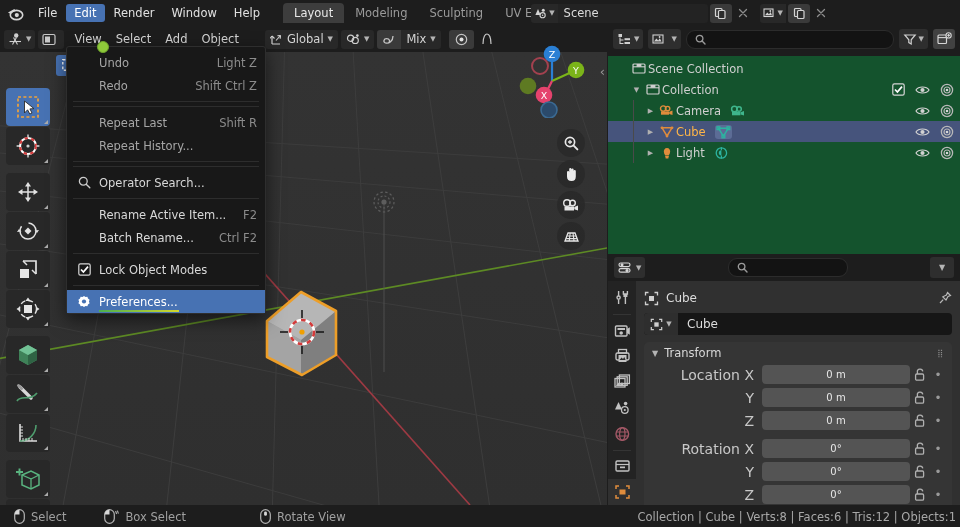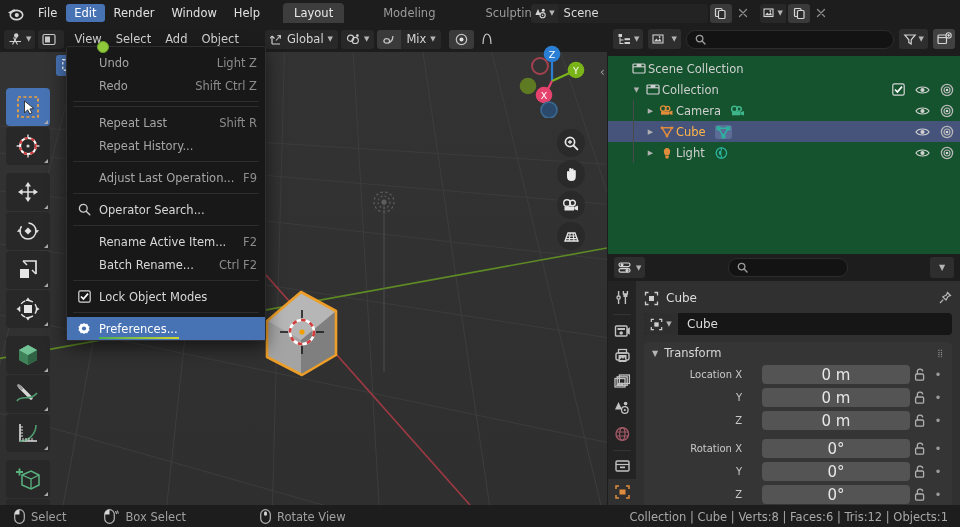"Layout" .tabs { gap: 28px -> none }
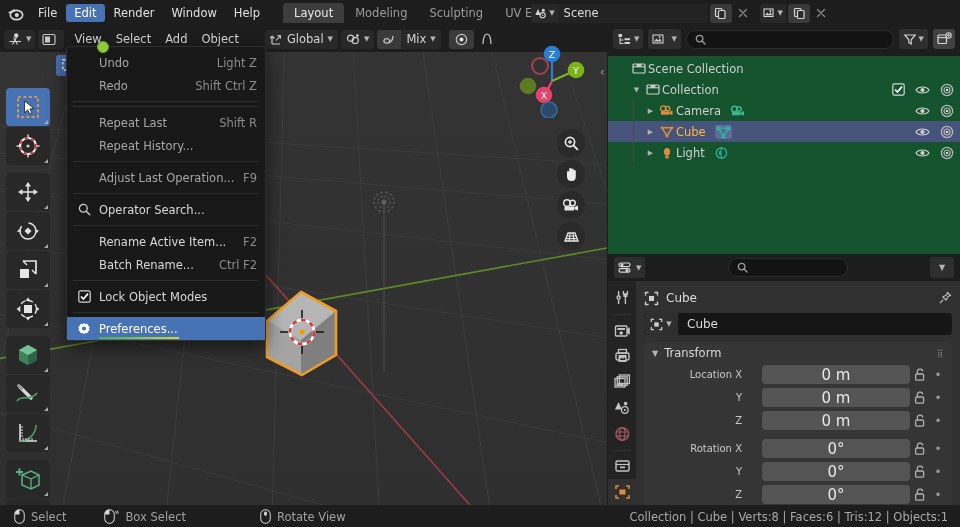"Adjust Last Operation..." div.dd-row { html: <div> <span>Adjust Last Operation...</span> <span>F9</span> </div> -> none }
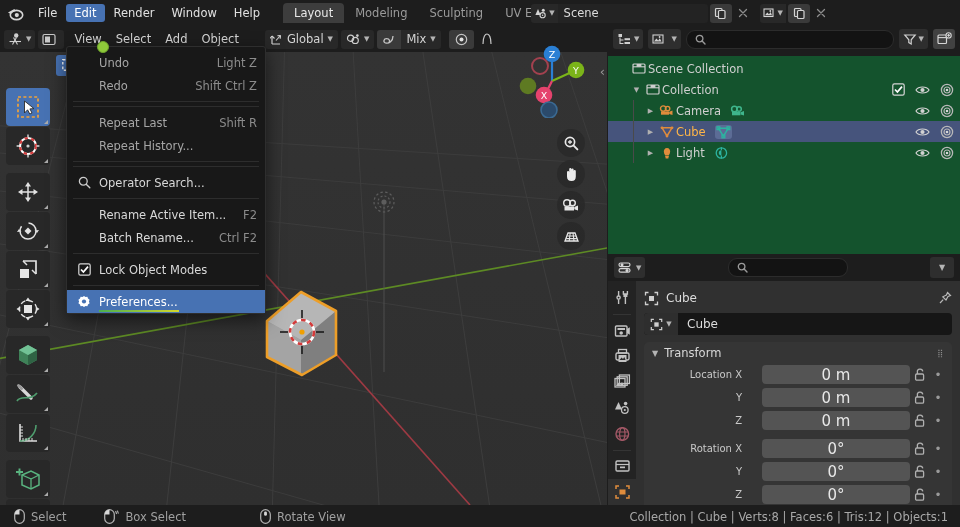"Location X" .flabel { font-size: 10px -> 14px; padding-right: 20px -> 8px }
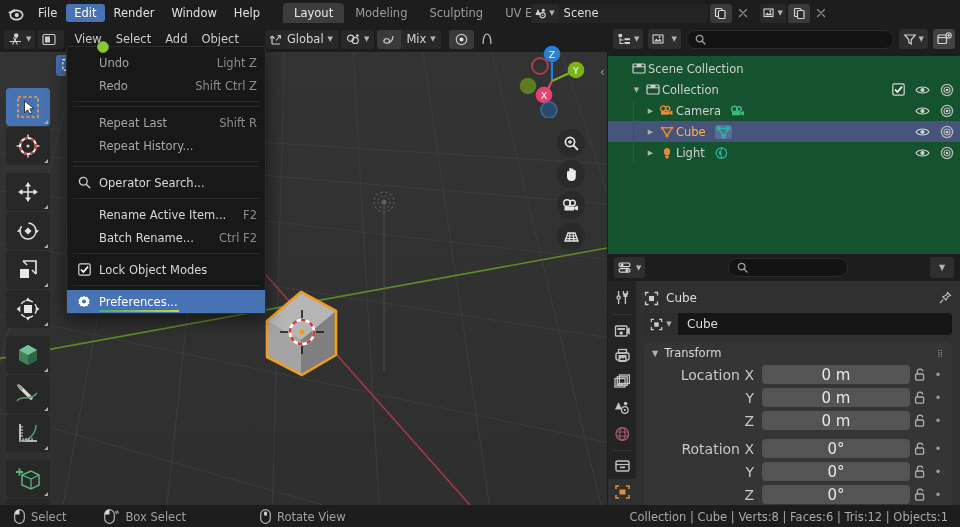"0 m" .fval { font-size: 15px -> 10px }
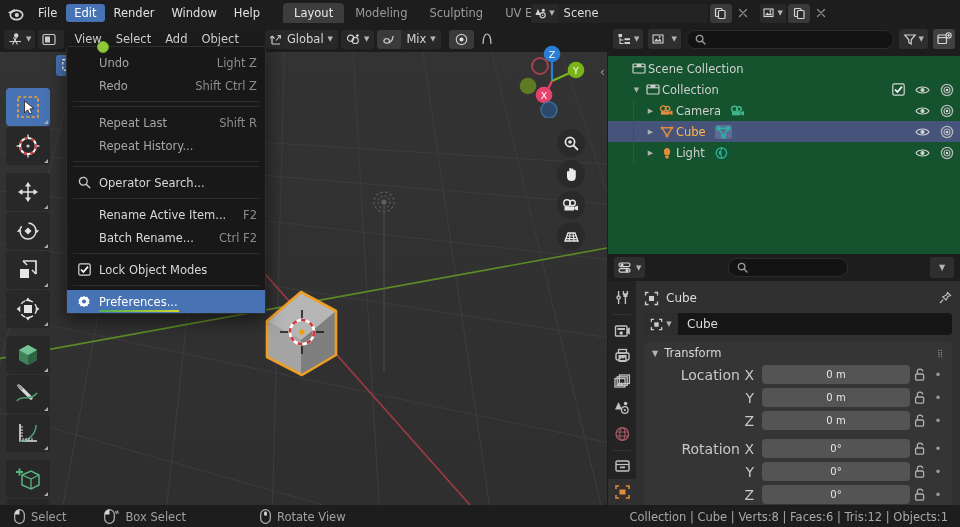"Collection | Cube | Verts:8" .status-right { right: 12px -> 4px }
